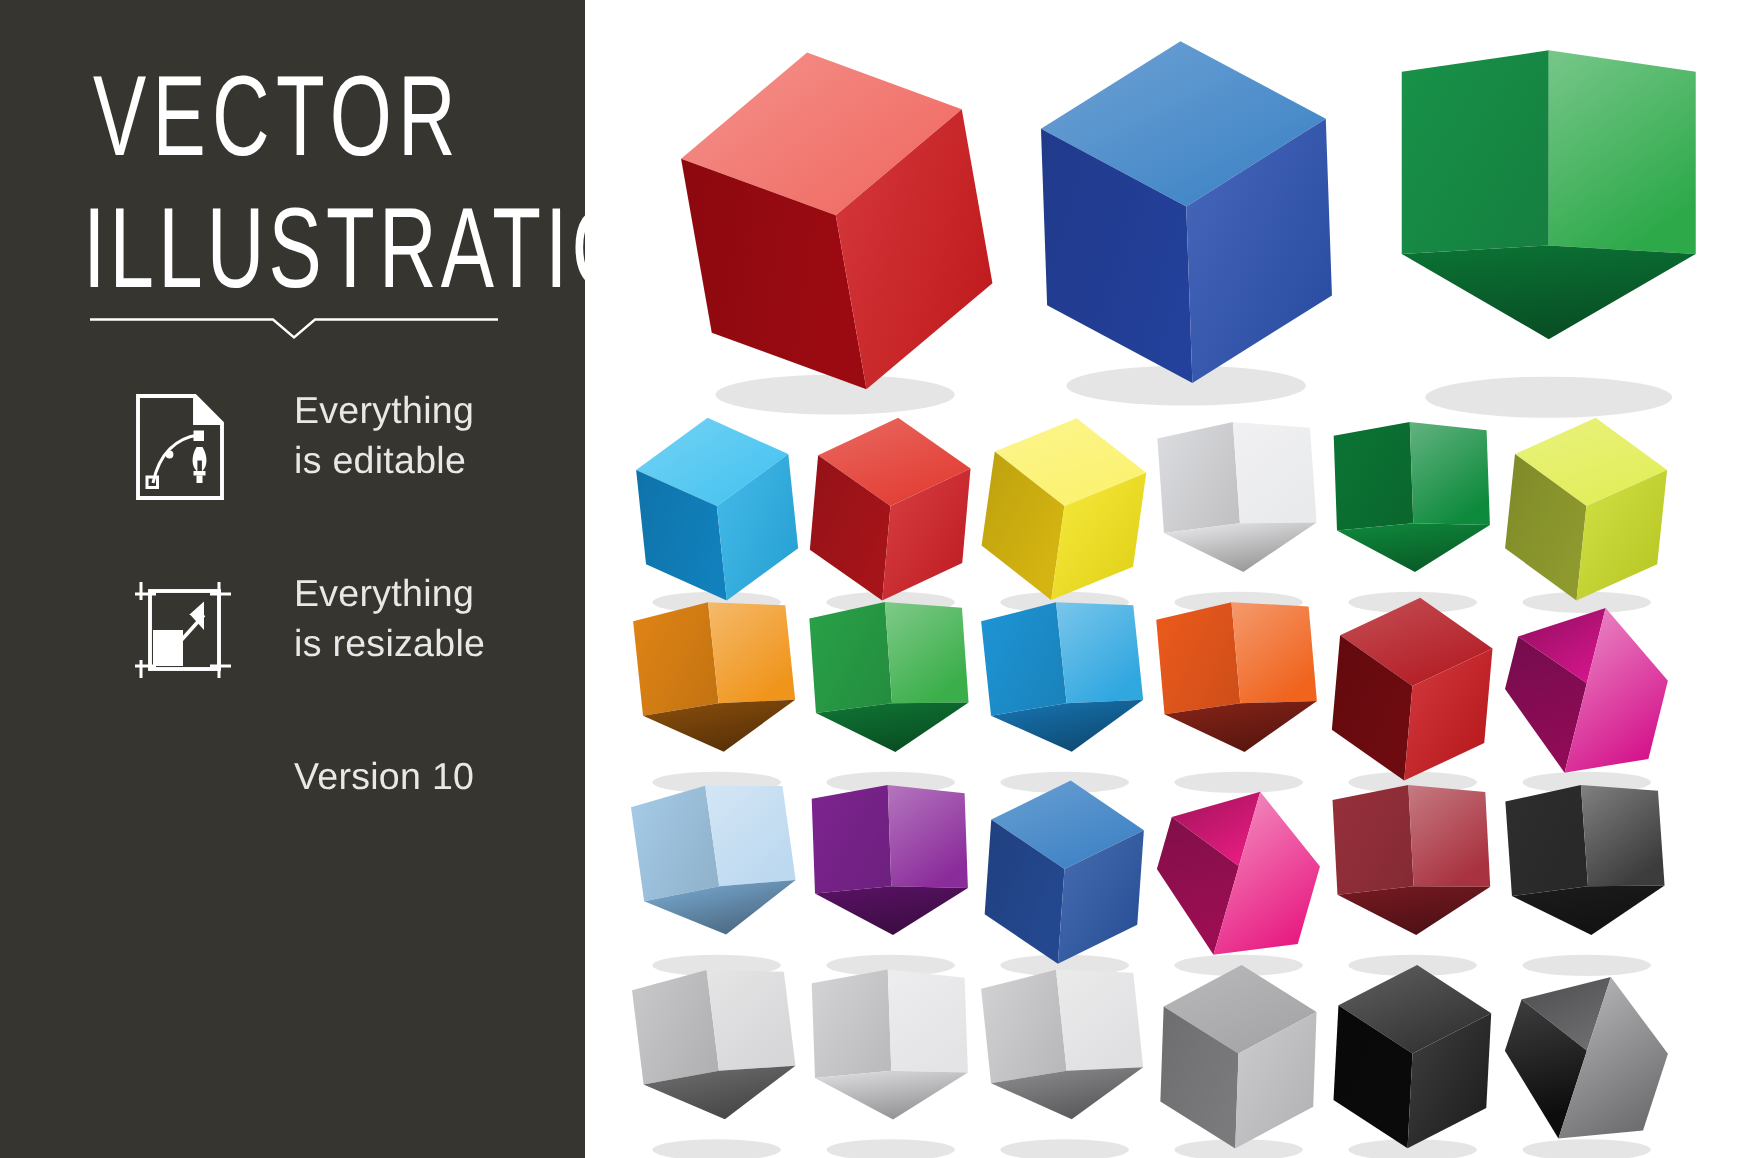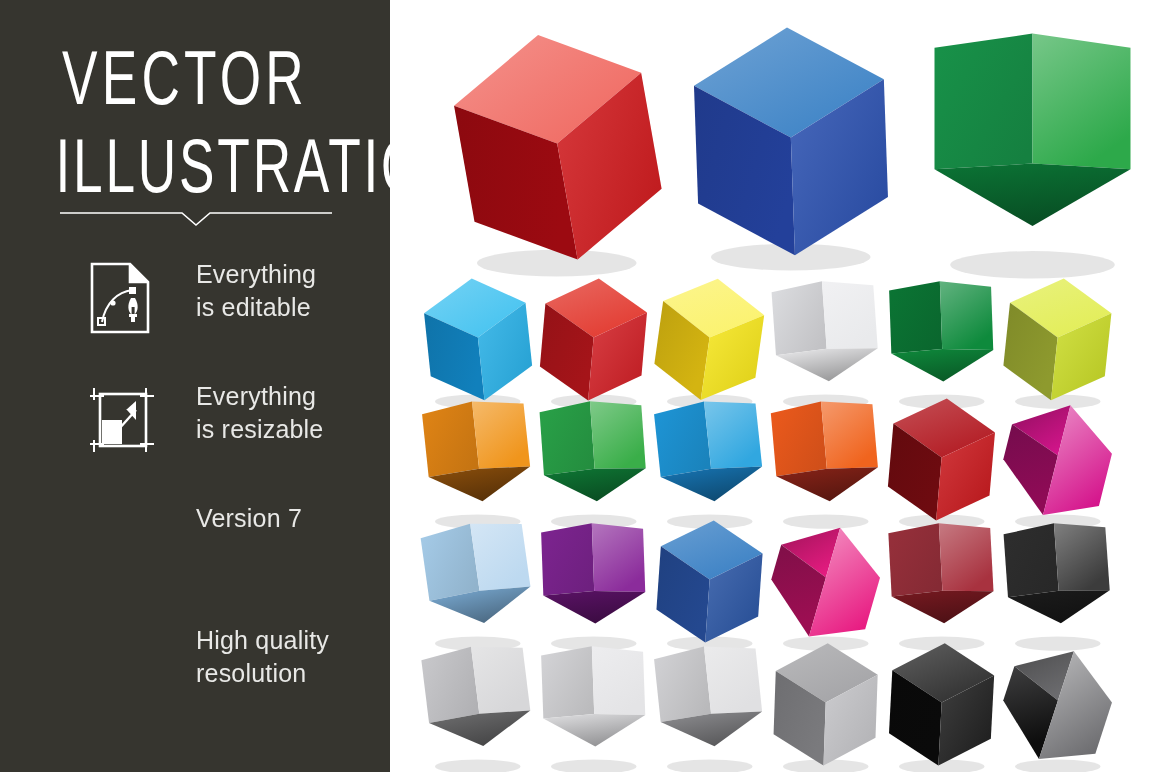"Version 7" div.ftext { text: 7 -> 10 }
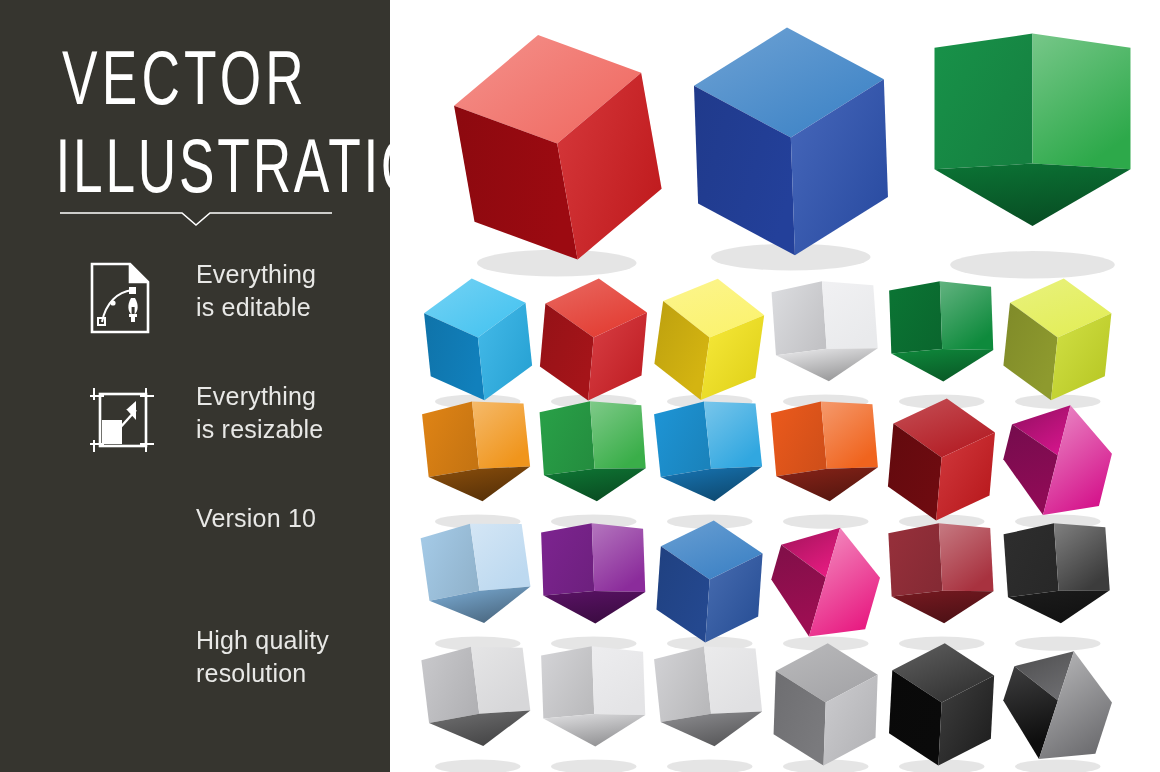"High quality" div.ftext { html: <div>High quality resolution</div> -> none }
